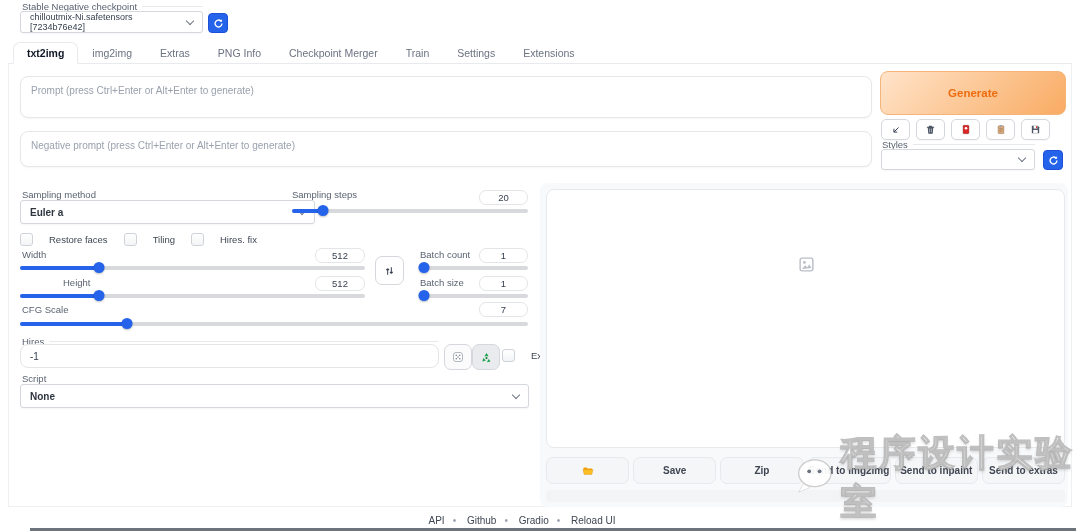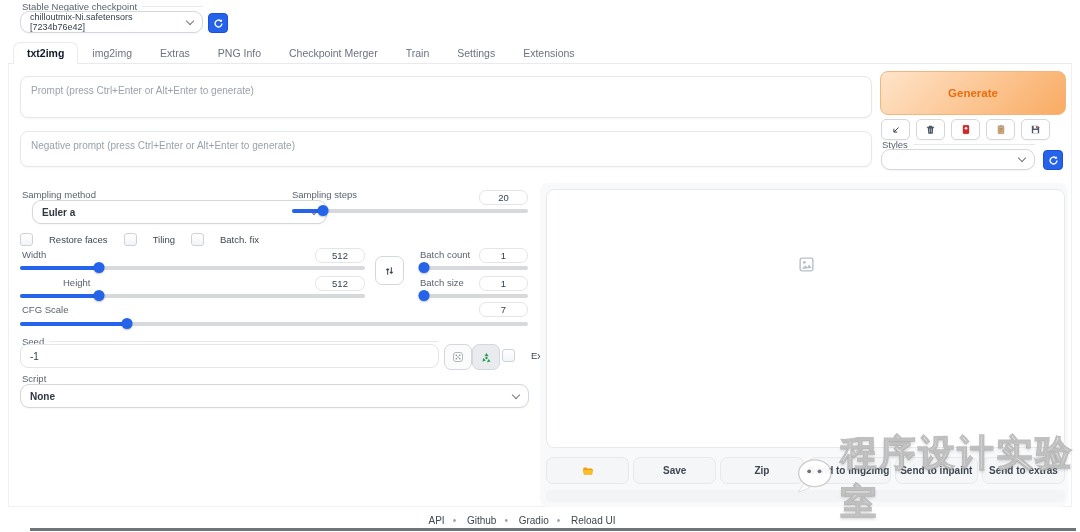"chilloutmix-Ni.safetensors [7234b76e42]" .select { border-radius: 9px -> 3px }
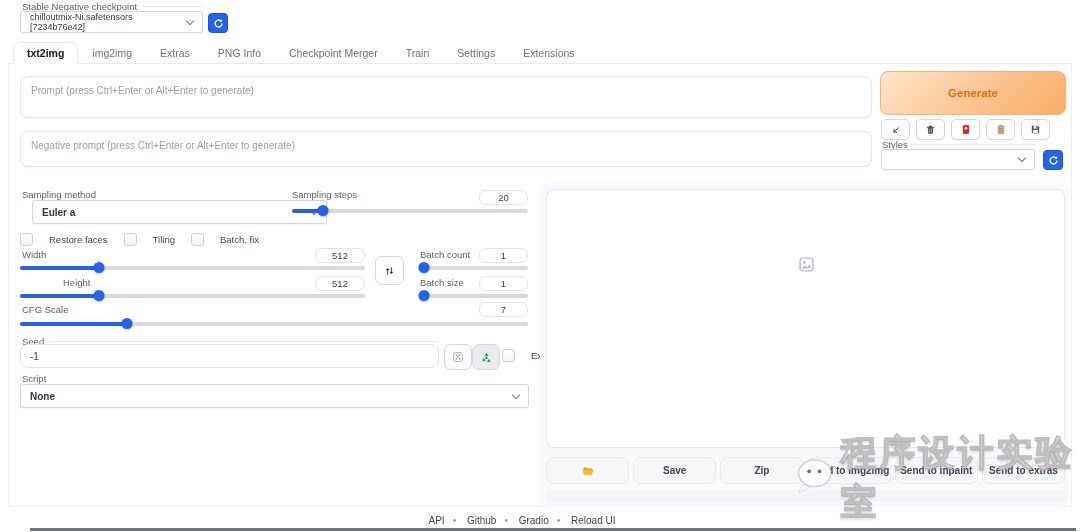"Euler a" div.select { left: 32px -> 20px }
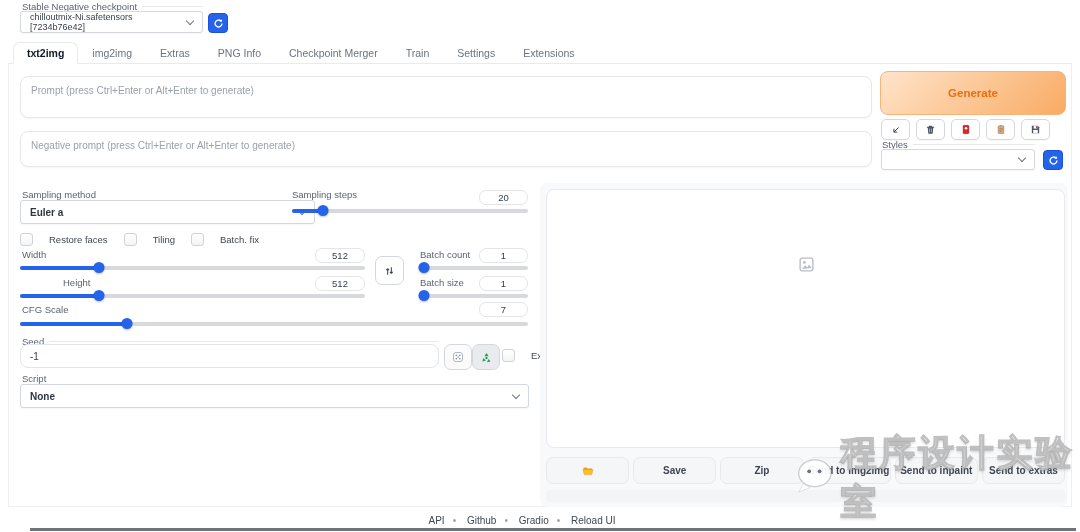"Batch. fix" span { text: Batch -> Hires }
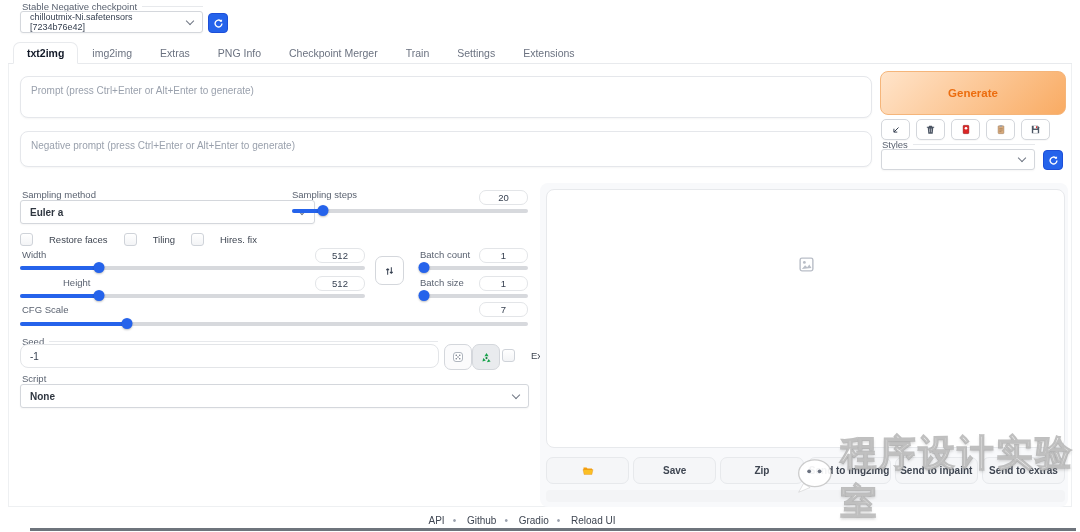"Seed" span { text: Seed -> Hires }
